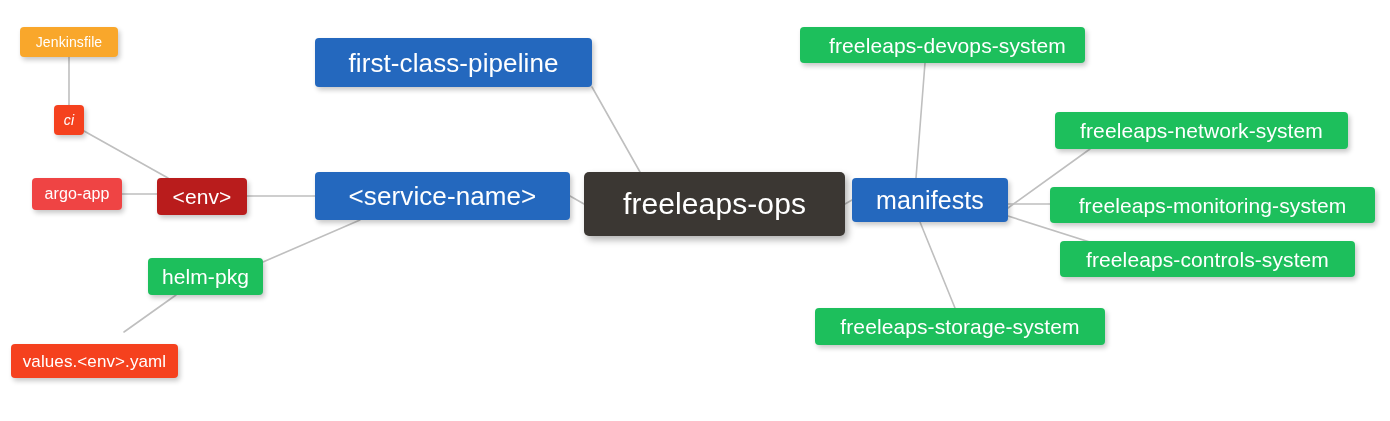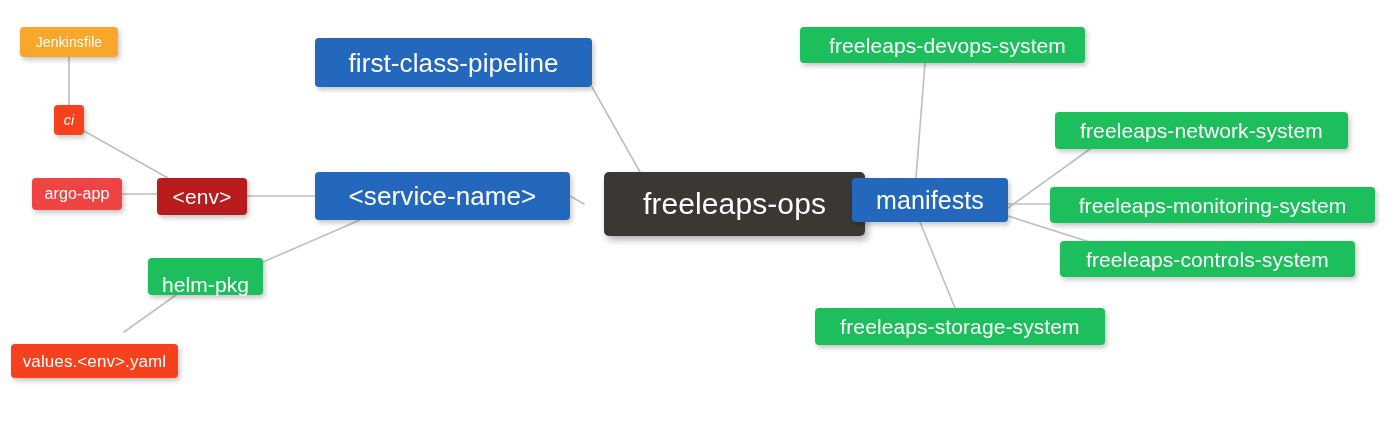"freeleaps-ops" div.node { margin-left: 20px -> none }
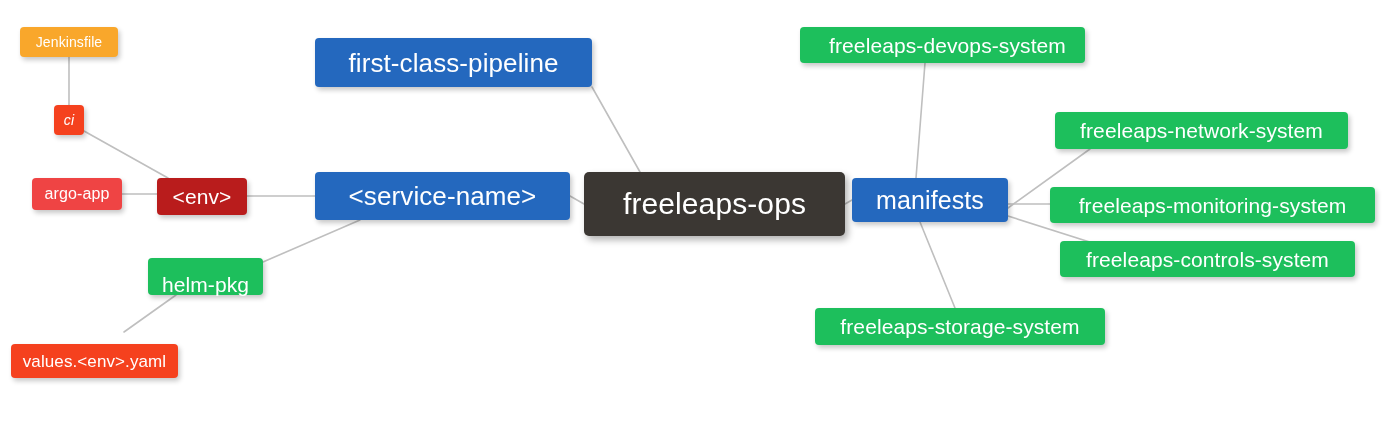"helm-pkg" div.node { align-items: flex-end -> none }
